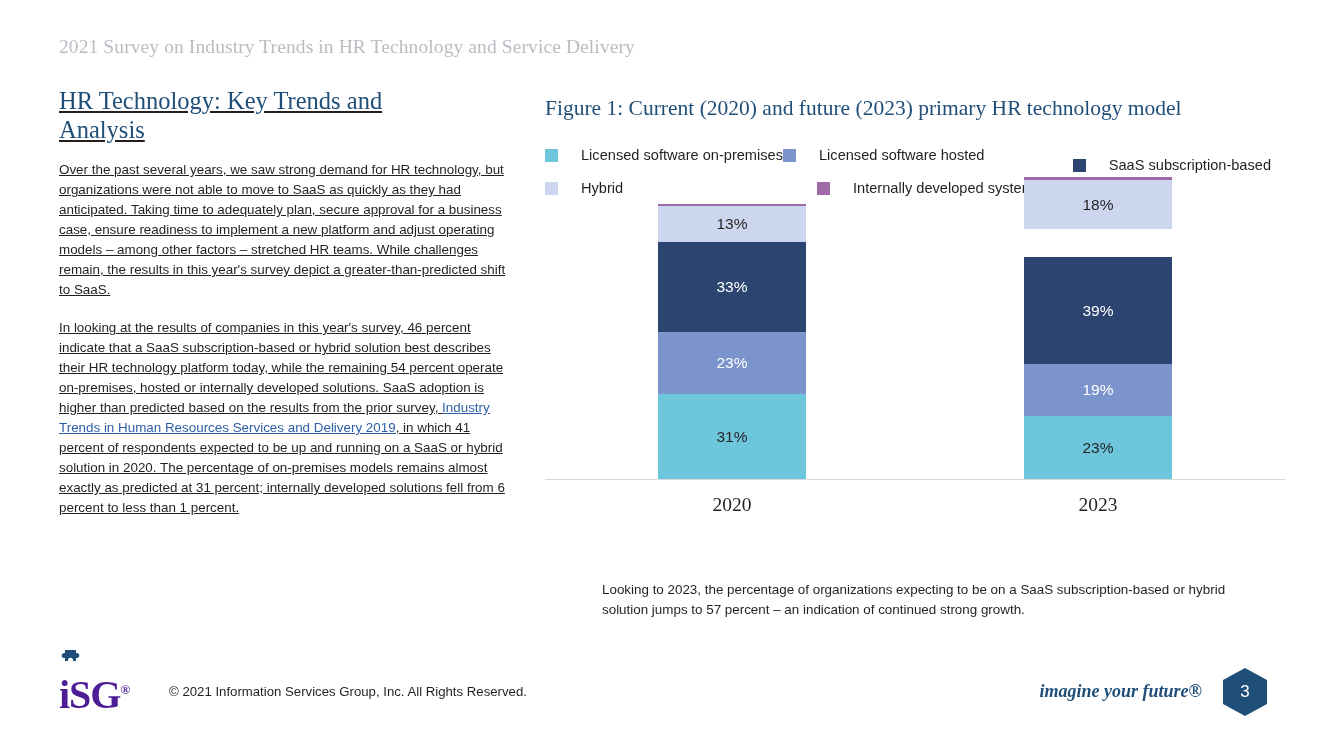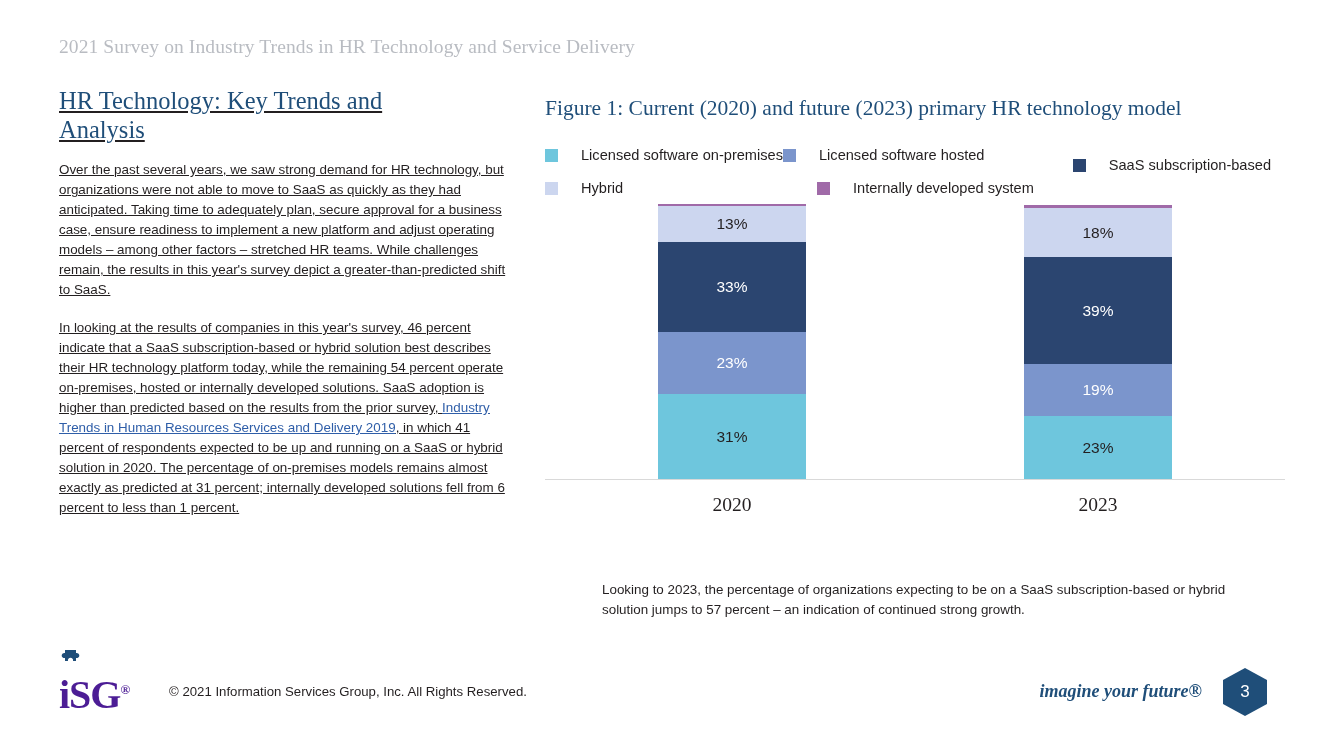"39%" div.seg { margin-top: none -> 28px }
